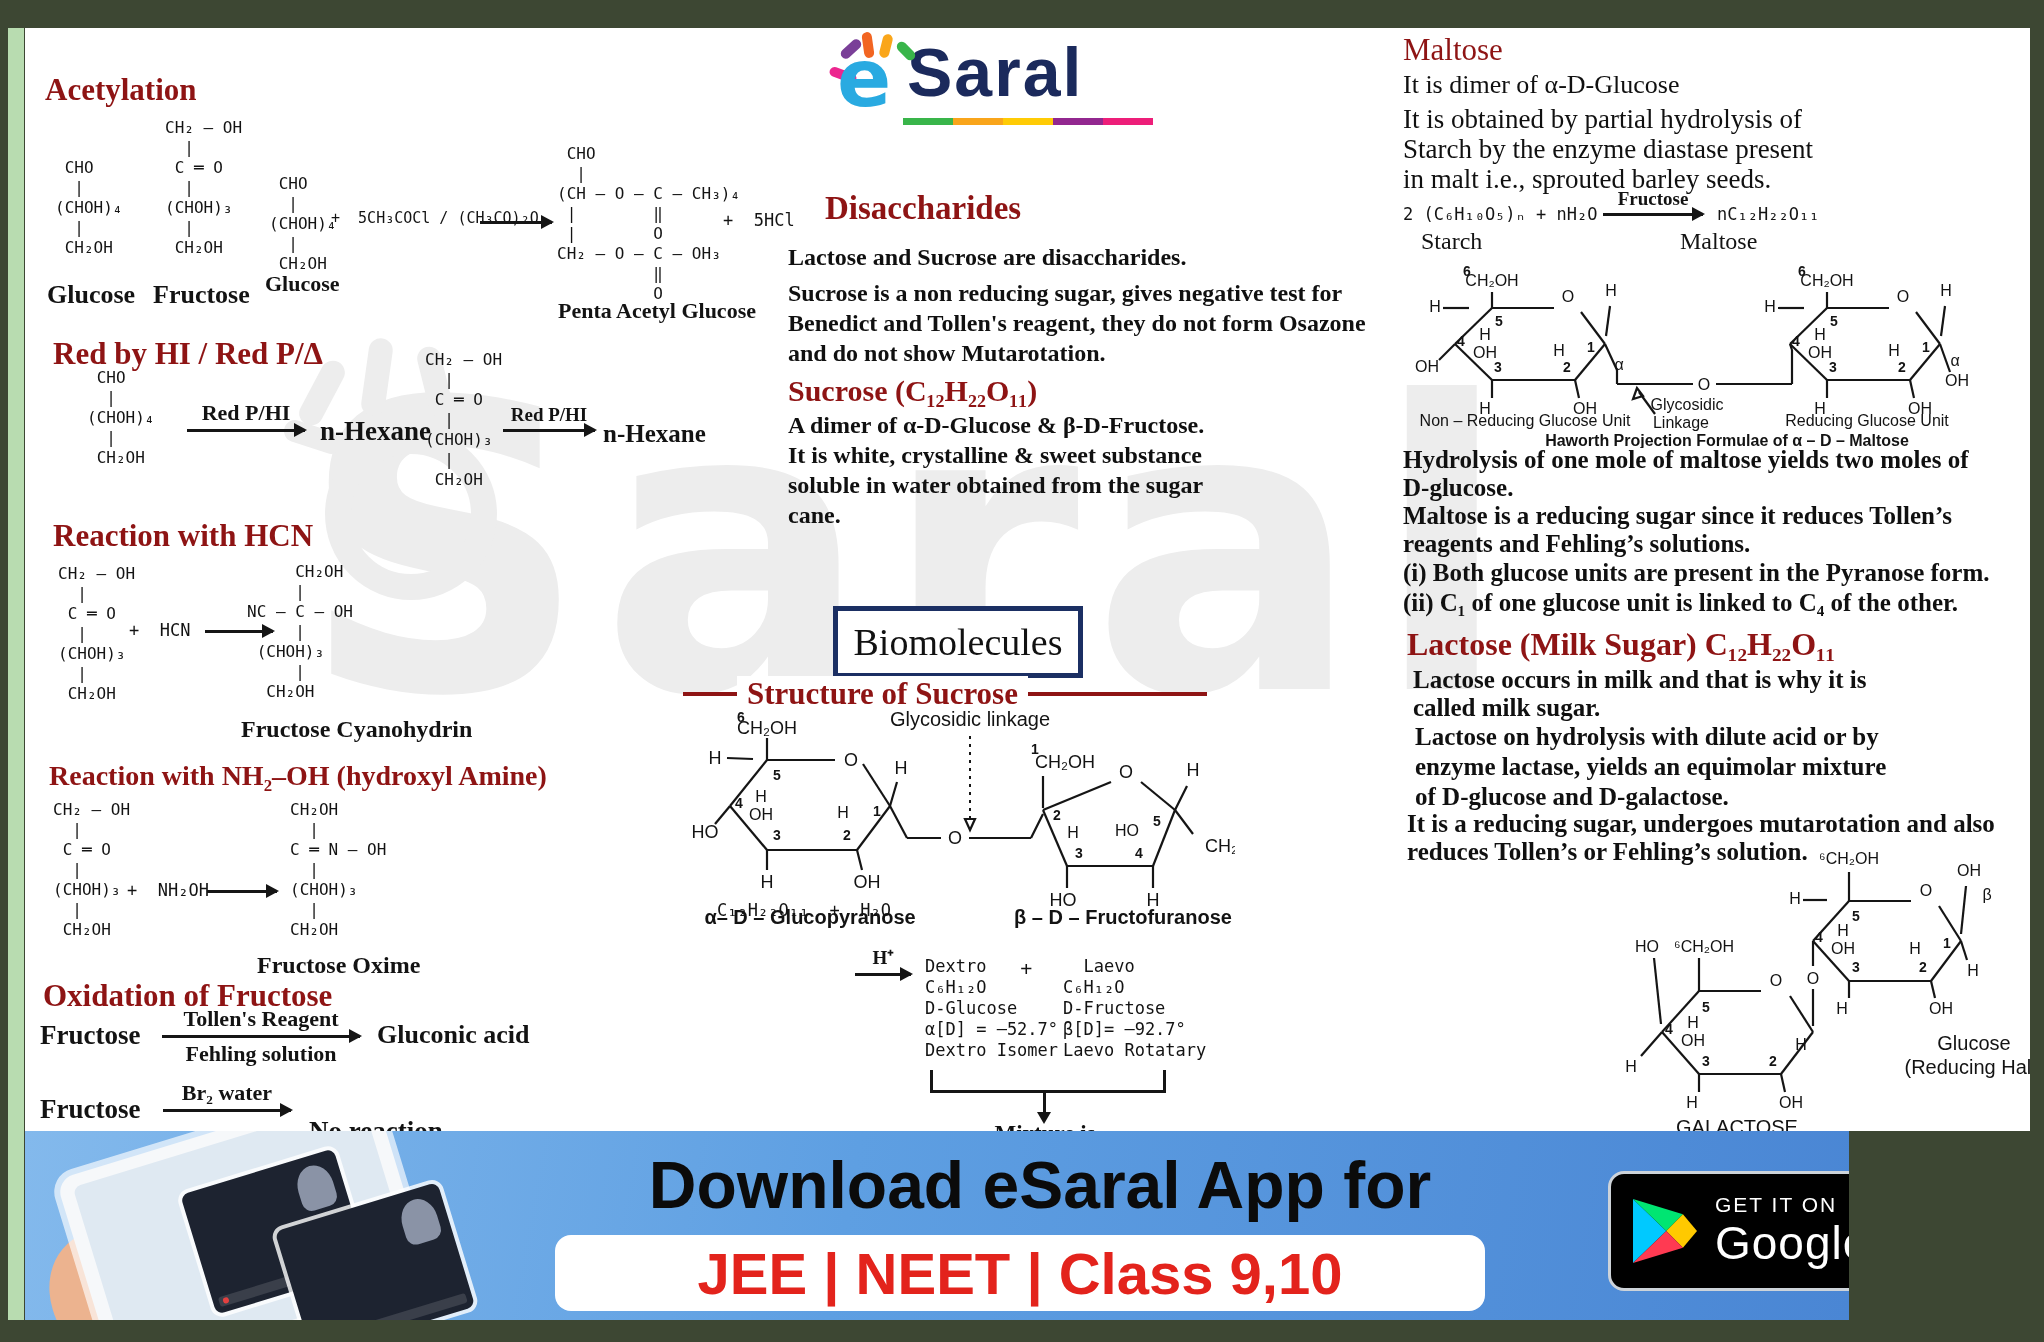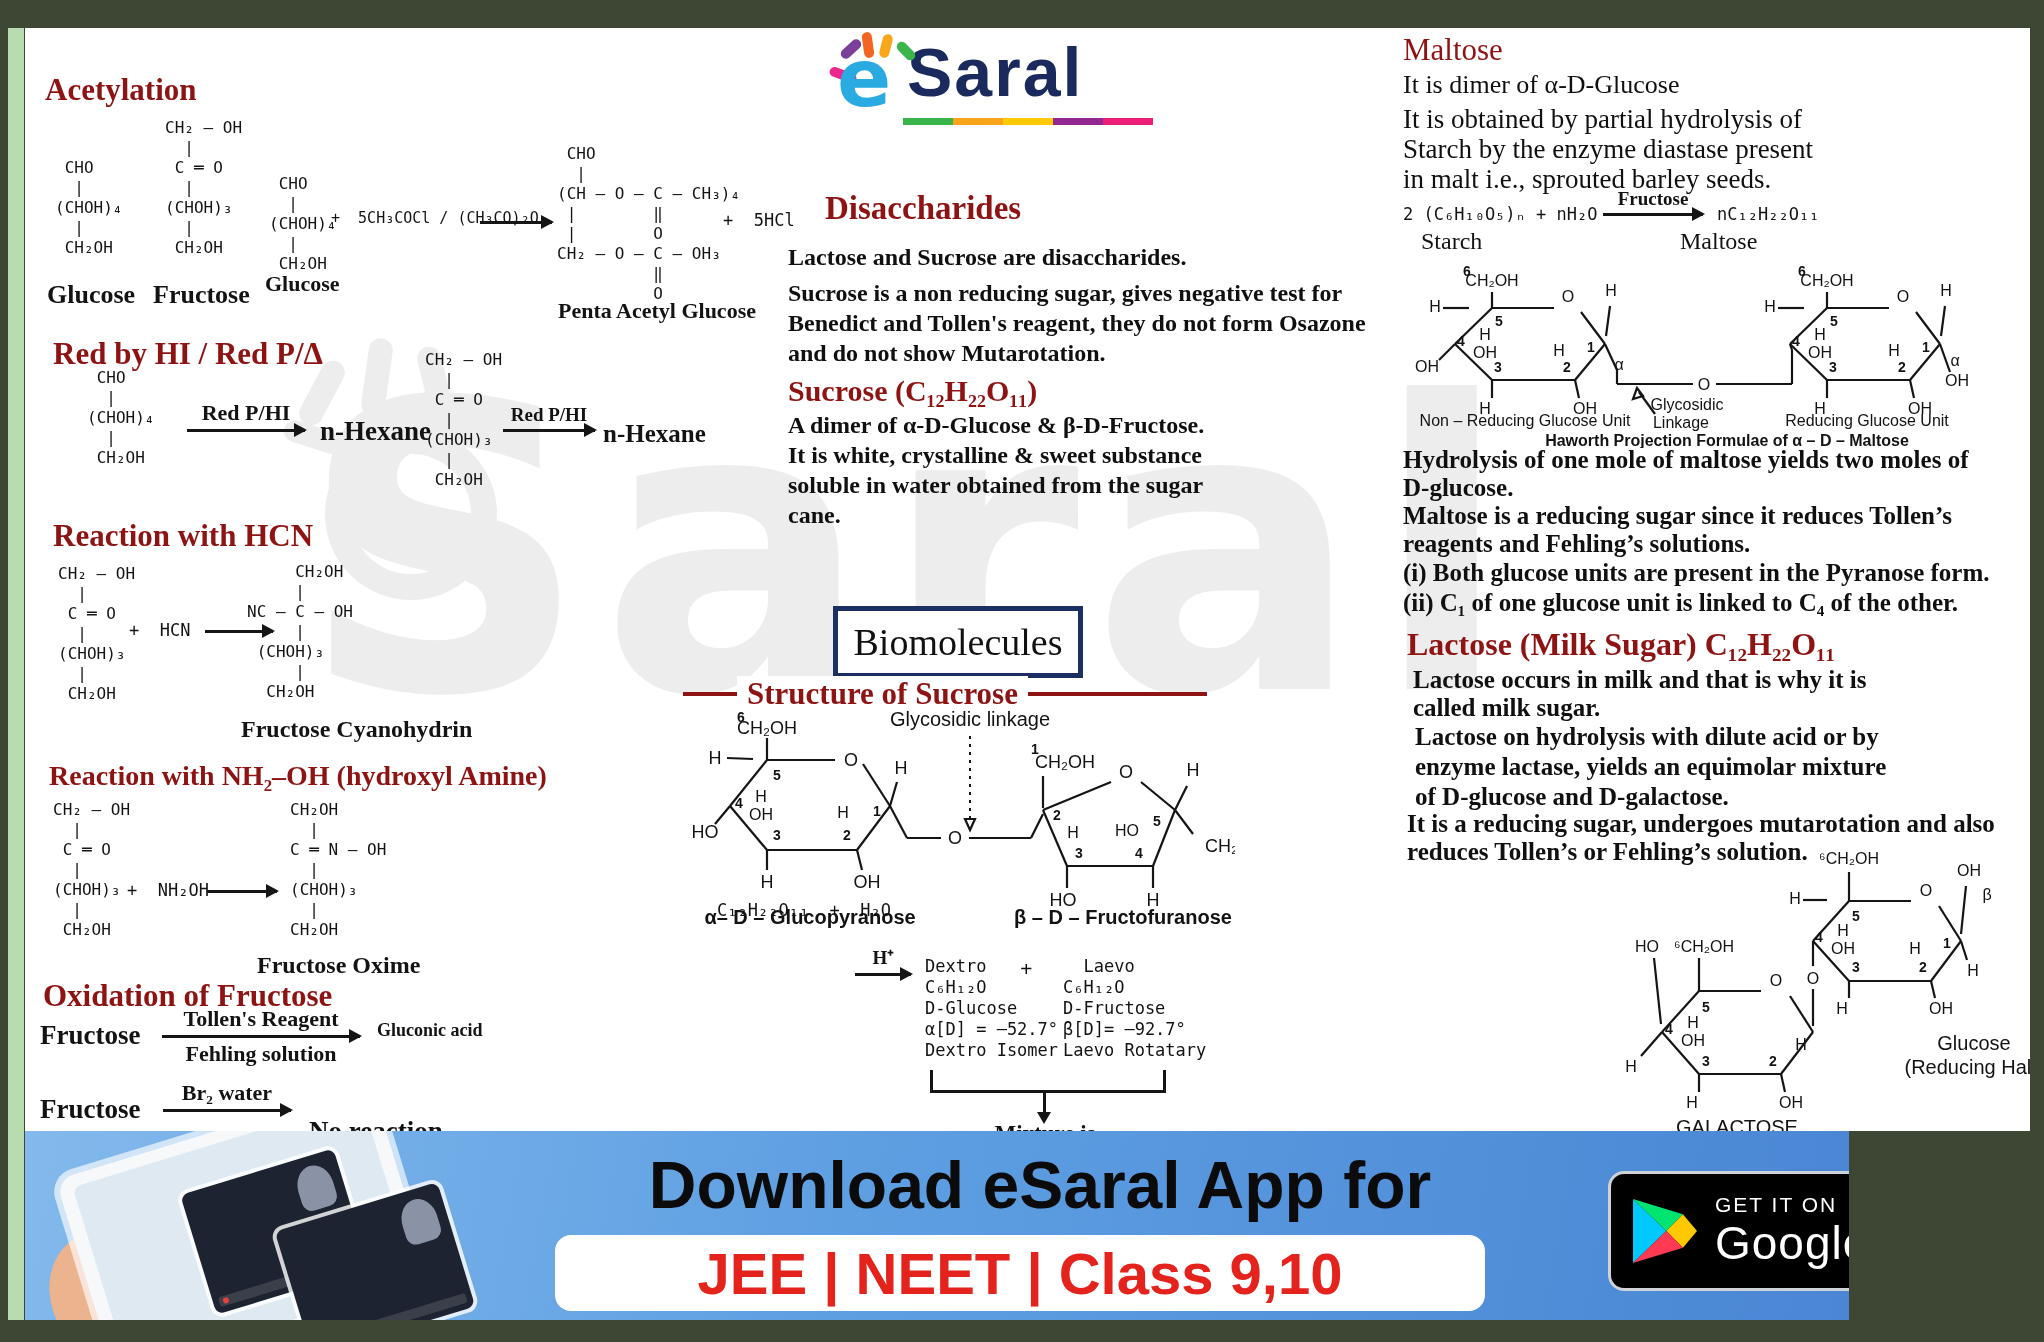"Gluconic acid" div.lbl { font-size: 18px -> 26px }
